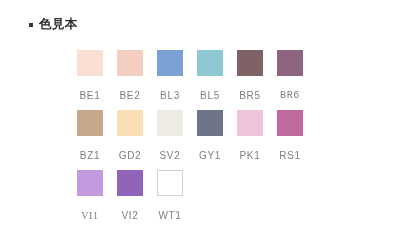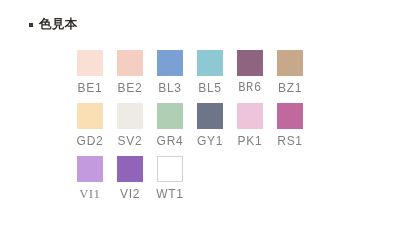"BE1" .swatch-label { font-size: 12px -> 10px; margin-top: 6px -> 13px }
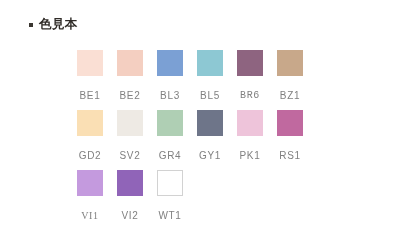"BR5" div.swatch-cell { html: none -> <div> <span></span> <span>BR5</span> </div> }
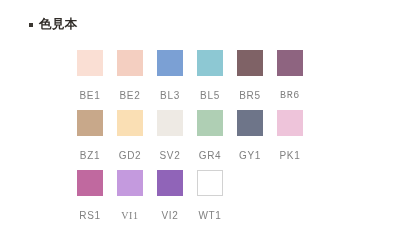"GR4" div.swatch-cell { html: <div> <span></span> <span>GR4</span> </div> -> none }
